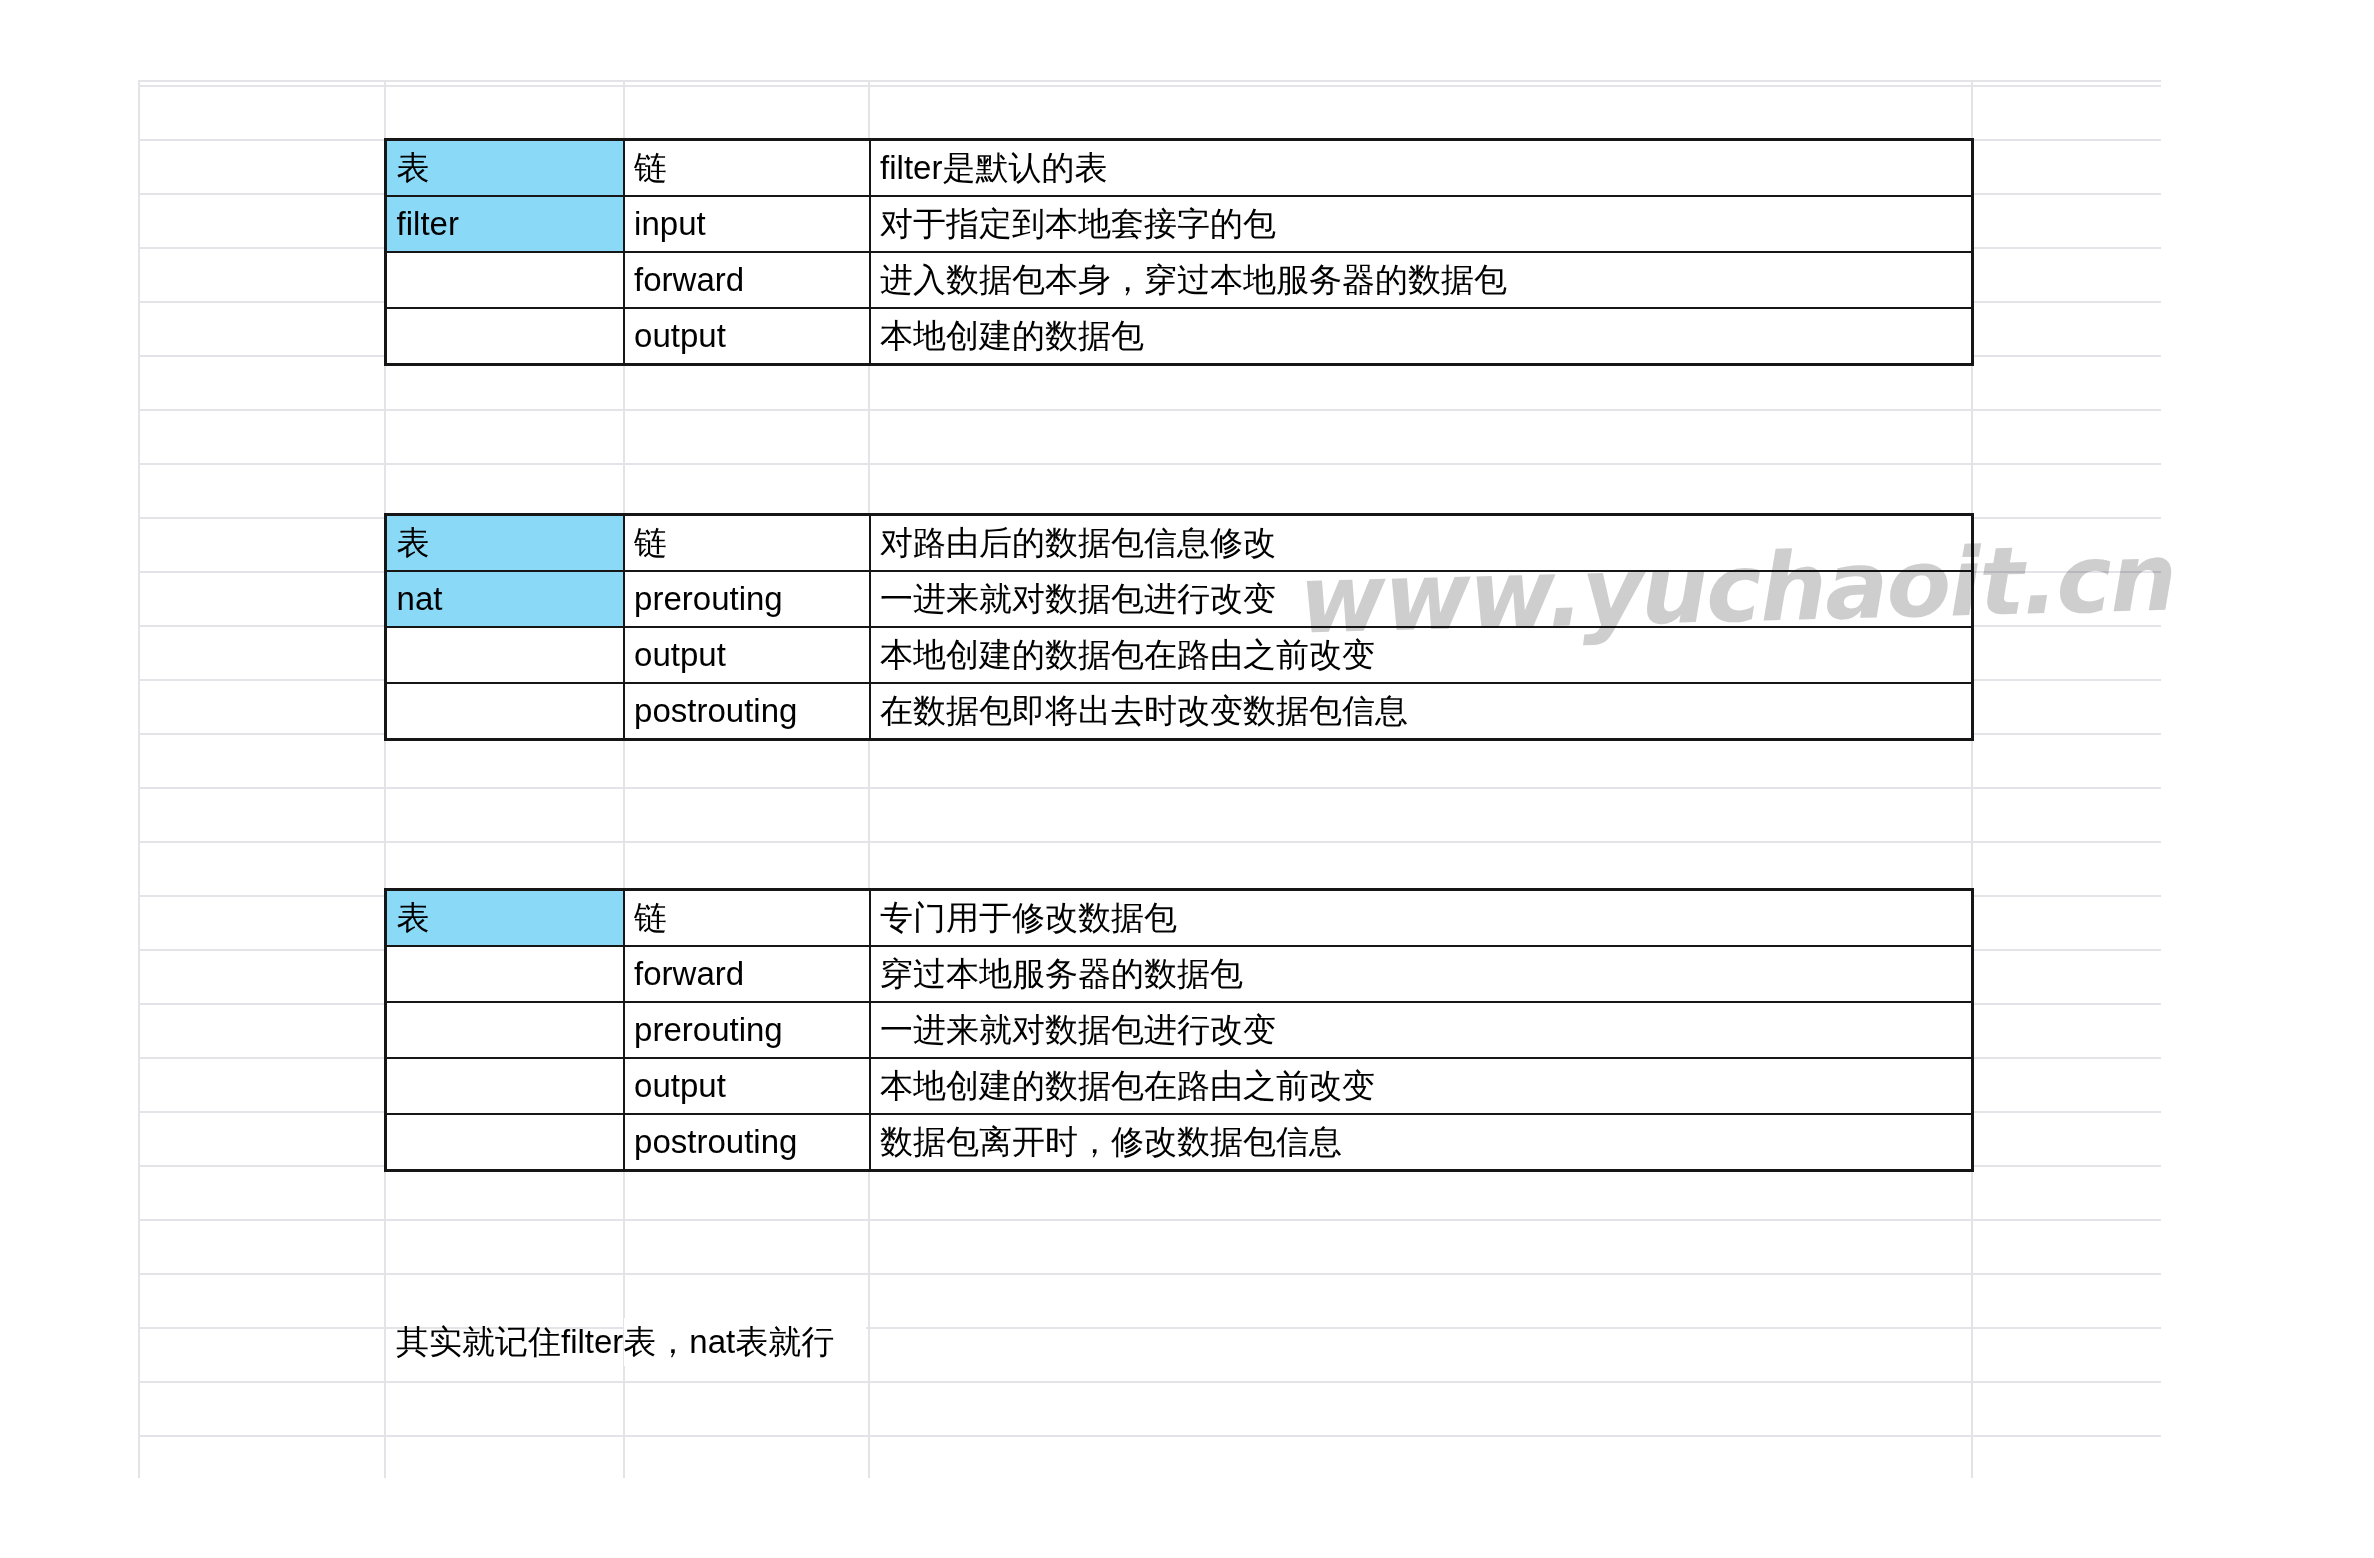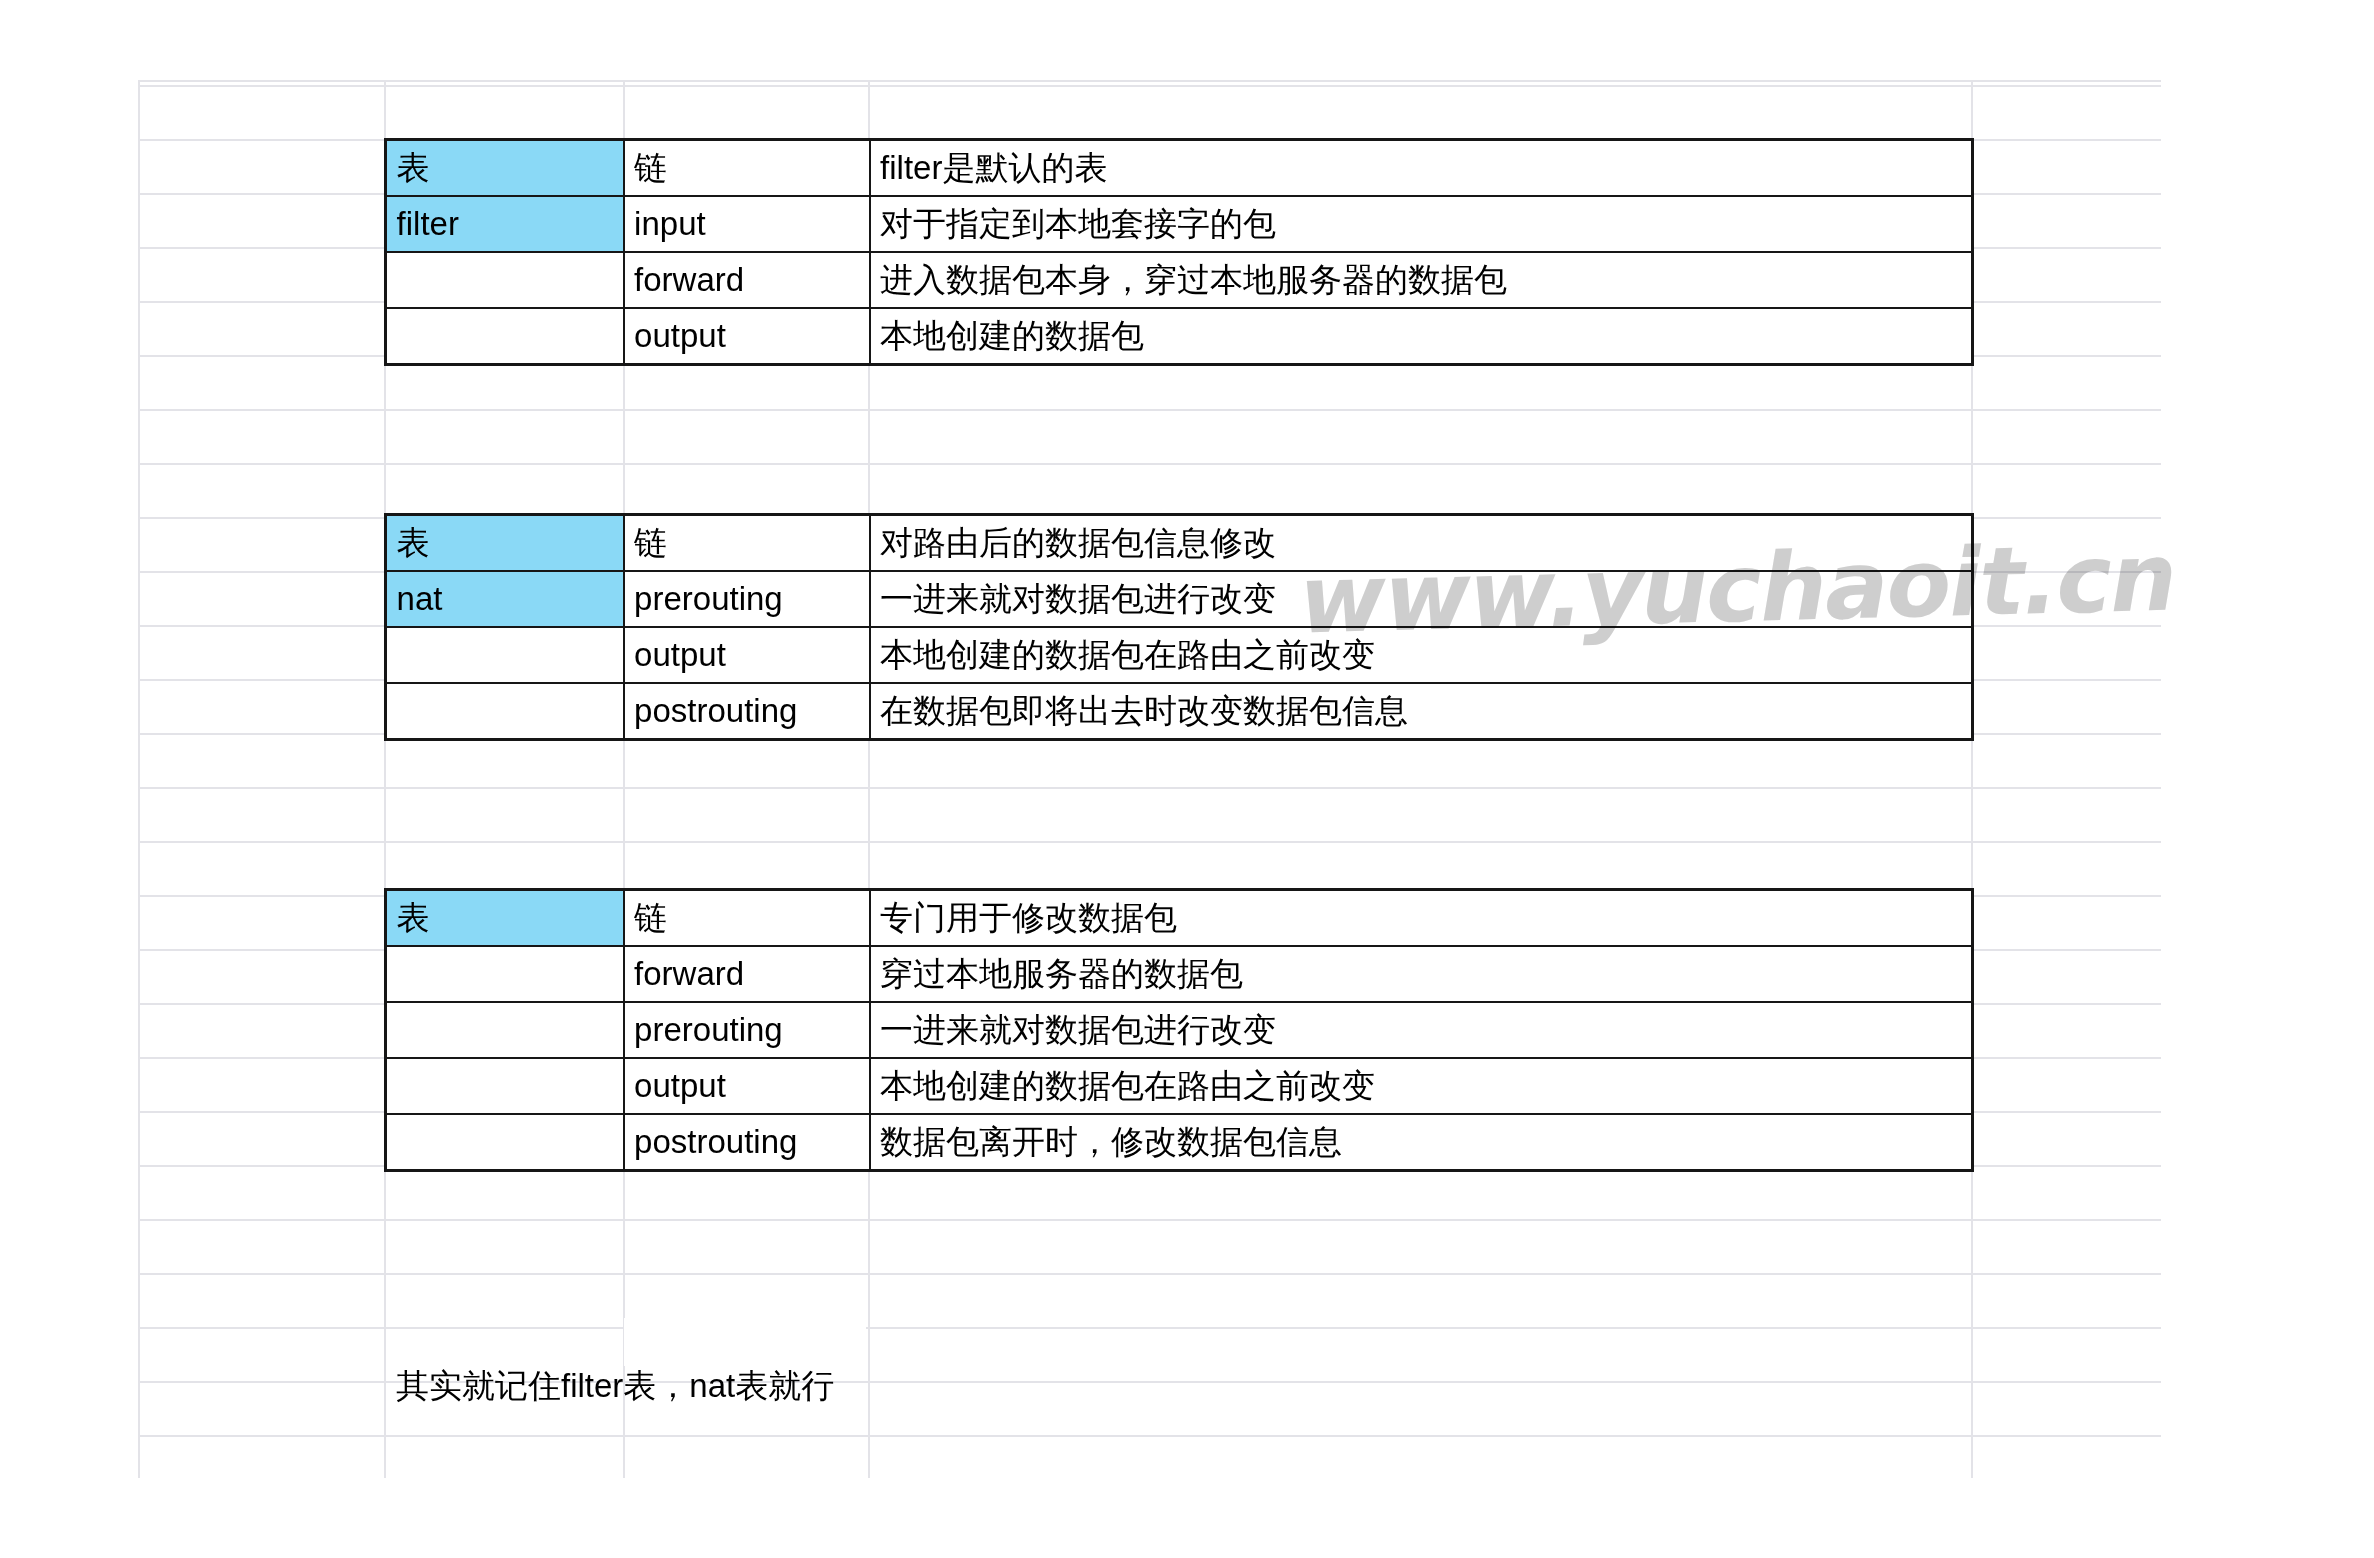"其实就记住filter表，nat表就行" .note { margin-top: 44px -> none }
